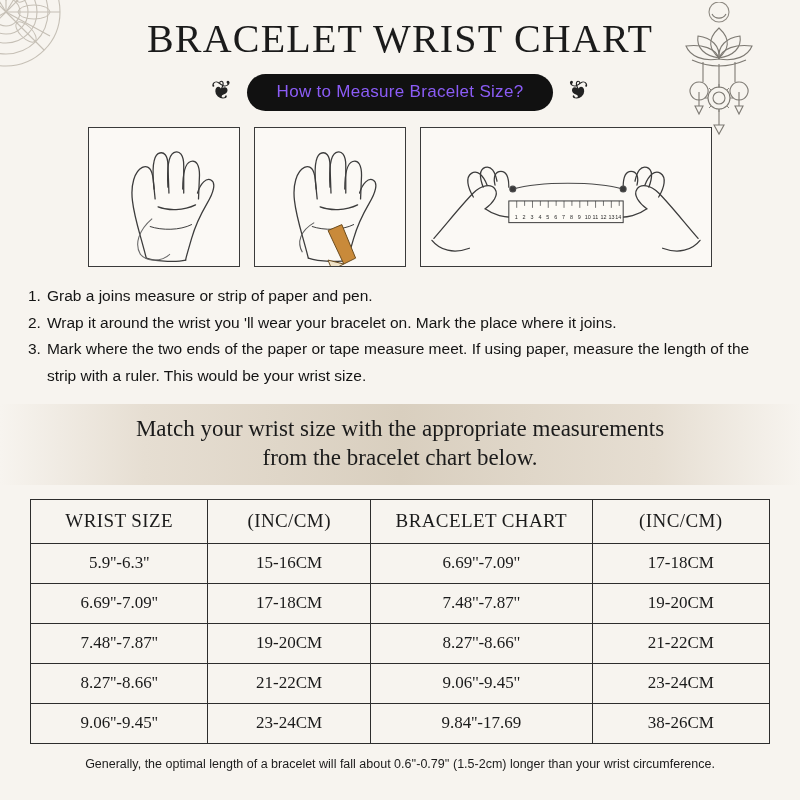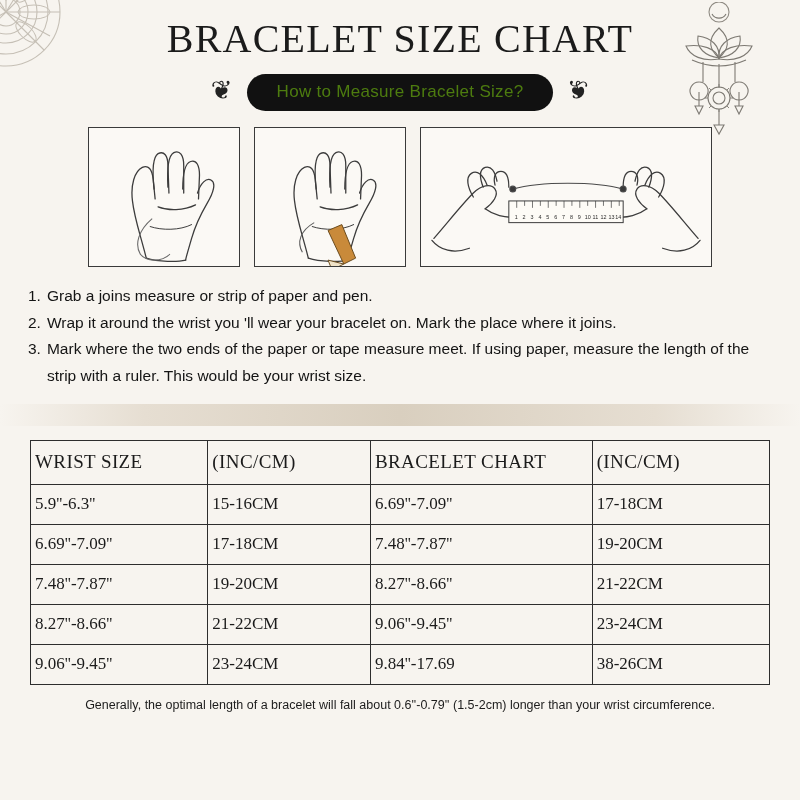"BRACELET SIZE CHART" div.title { text: SIZE -> WRIST }
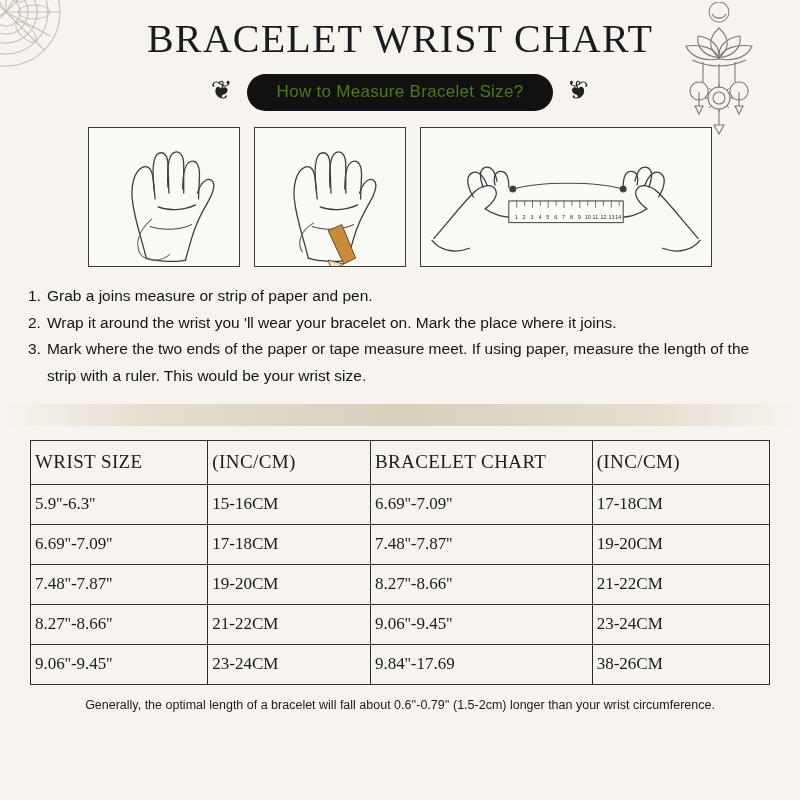"How to Measure Bracelet Size?" .pill { color: #4d7c0f -> #8b5cf6 }
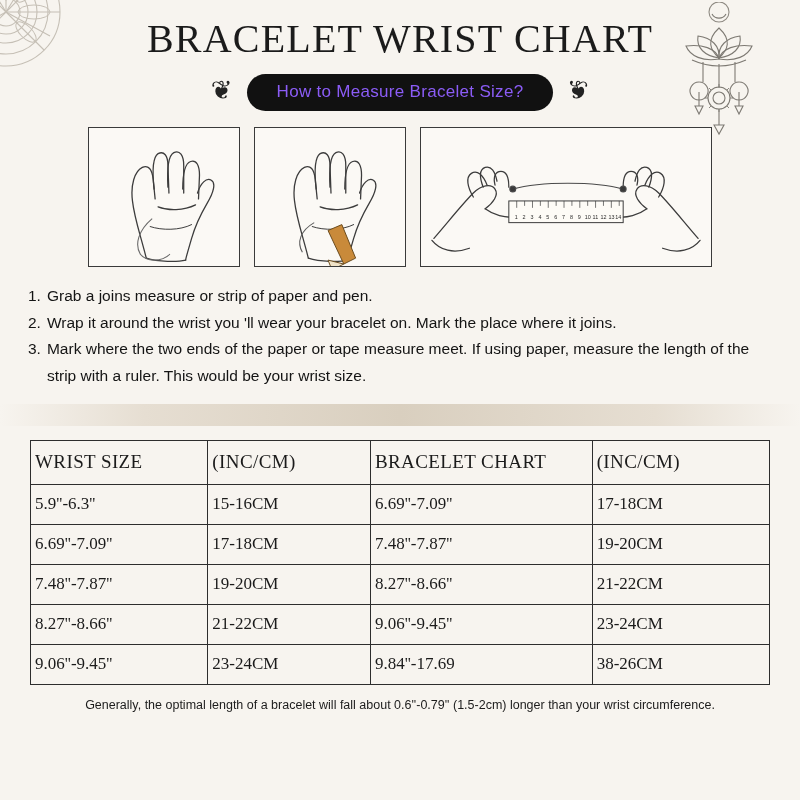"Match your wrist size with" div { html: none -> <div>Match your wrist size with the appropriate measurements</div> }
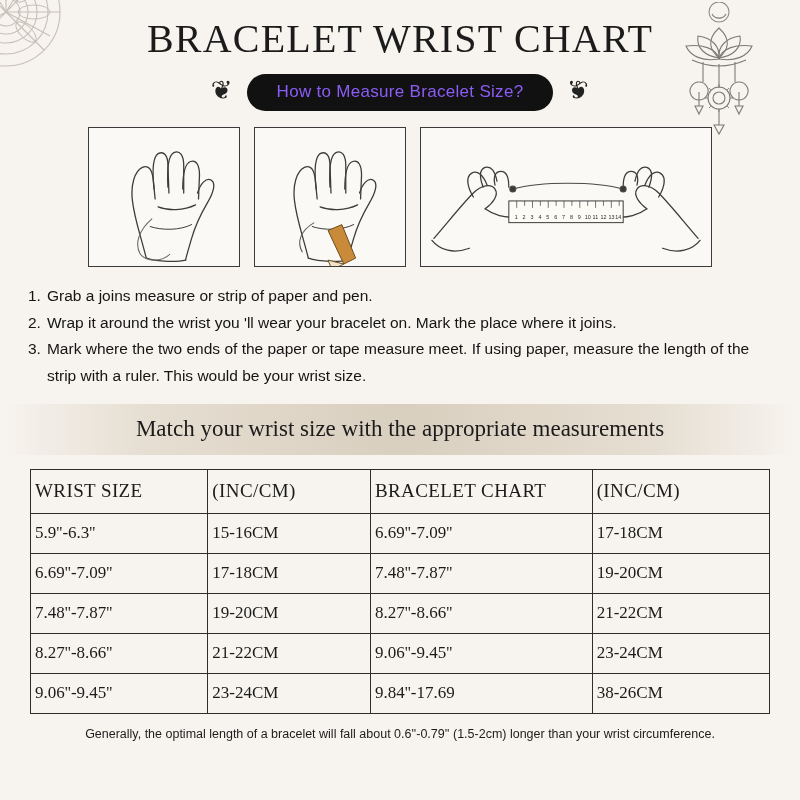"from the bracelet chart below." div { html: none -> <div>from the bracelet chart below.</div> }
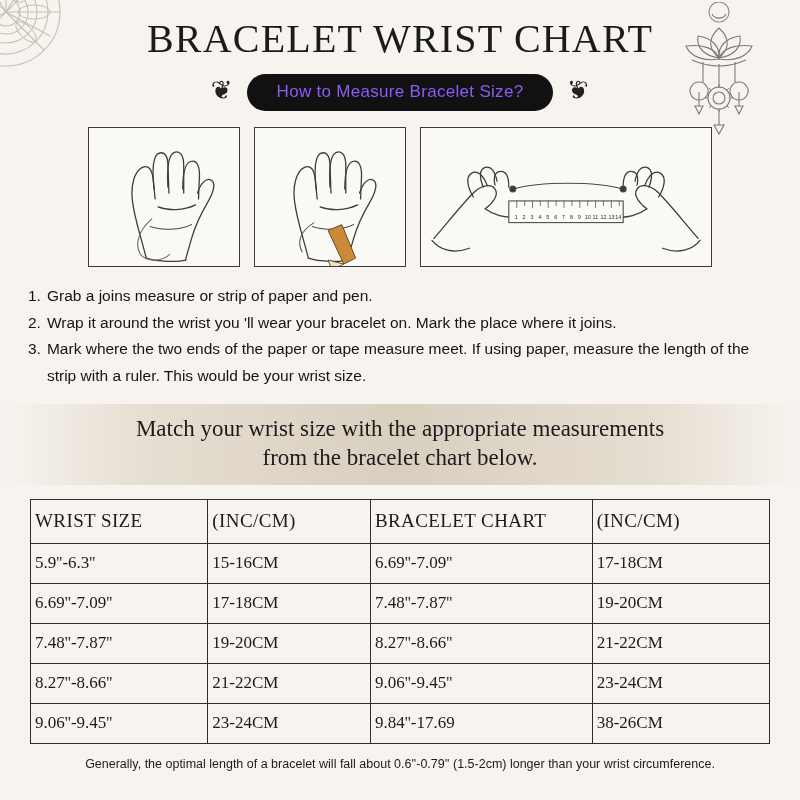"WRIST SIZE" table.size-table th, table.size-table td { text-align: left -> center }
